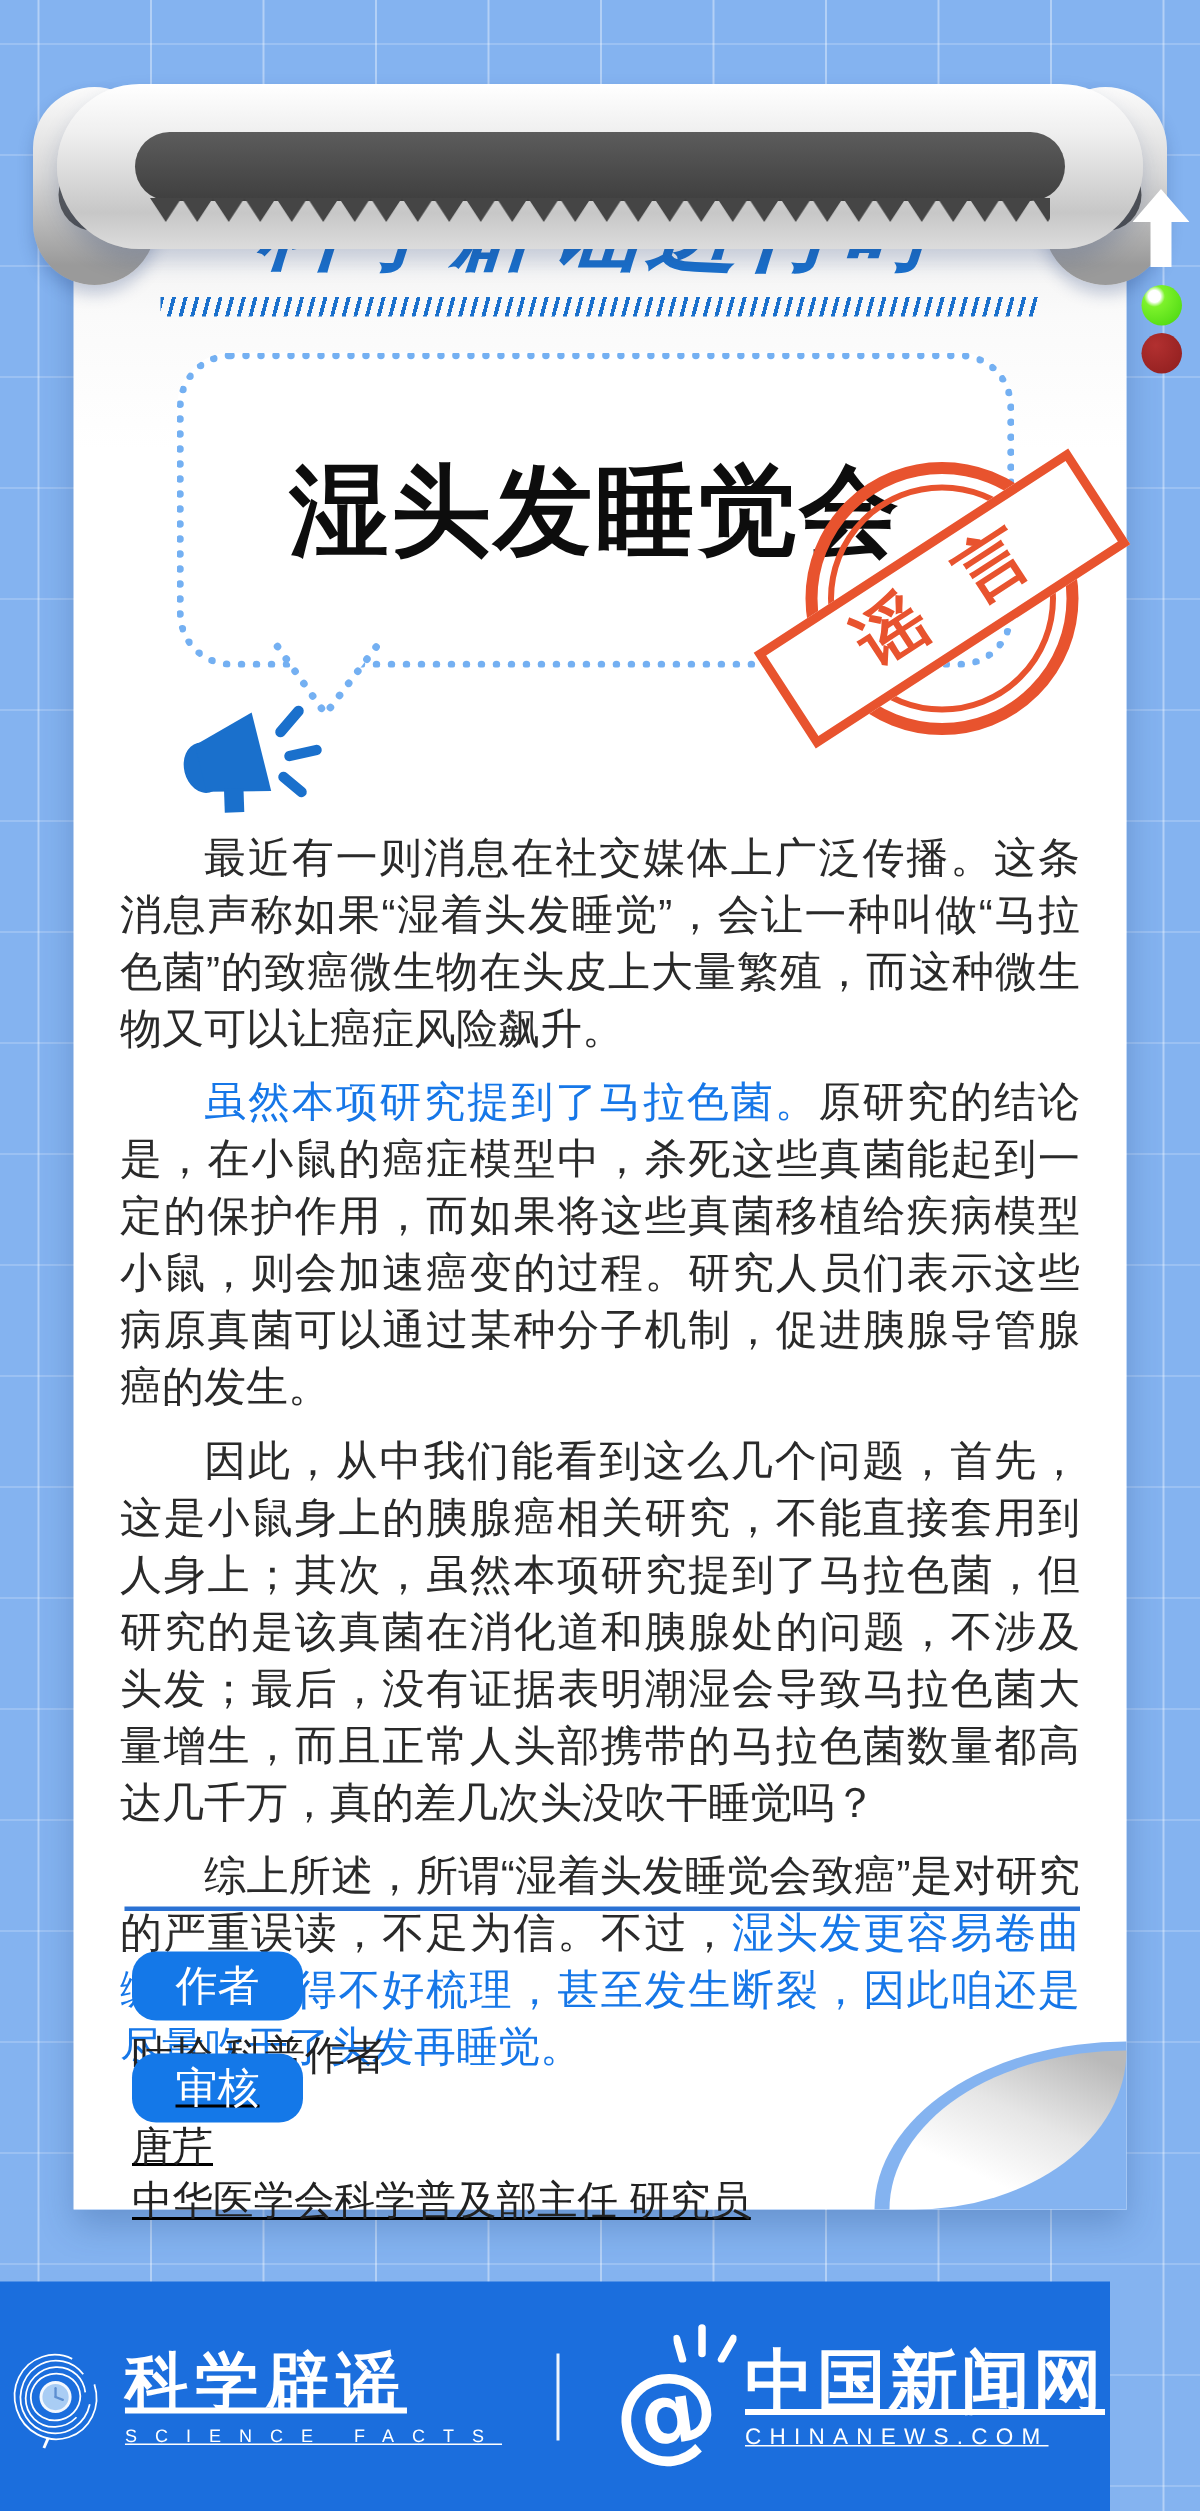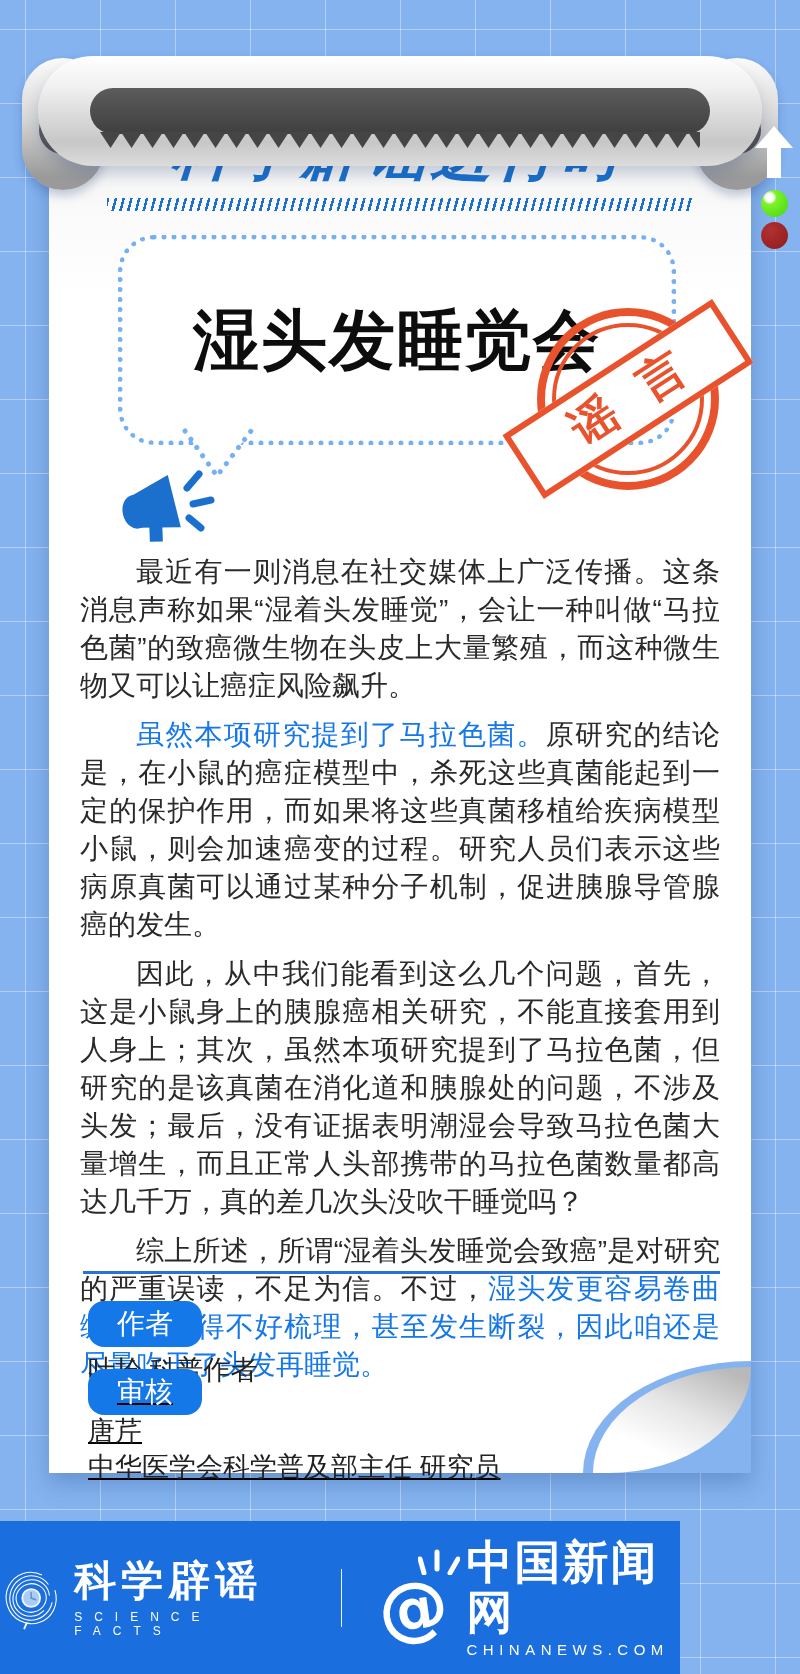"科学辟谣" .footer { text-decoration: none -> underline; width: 680px -> 740px }
